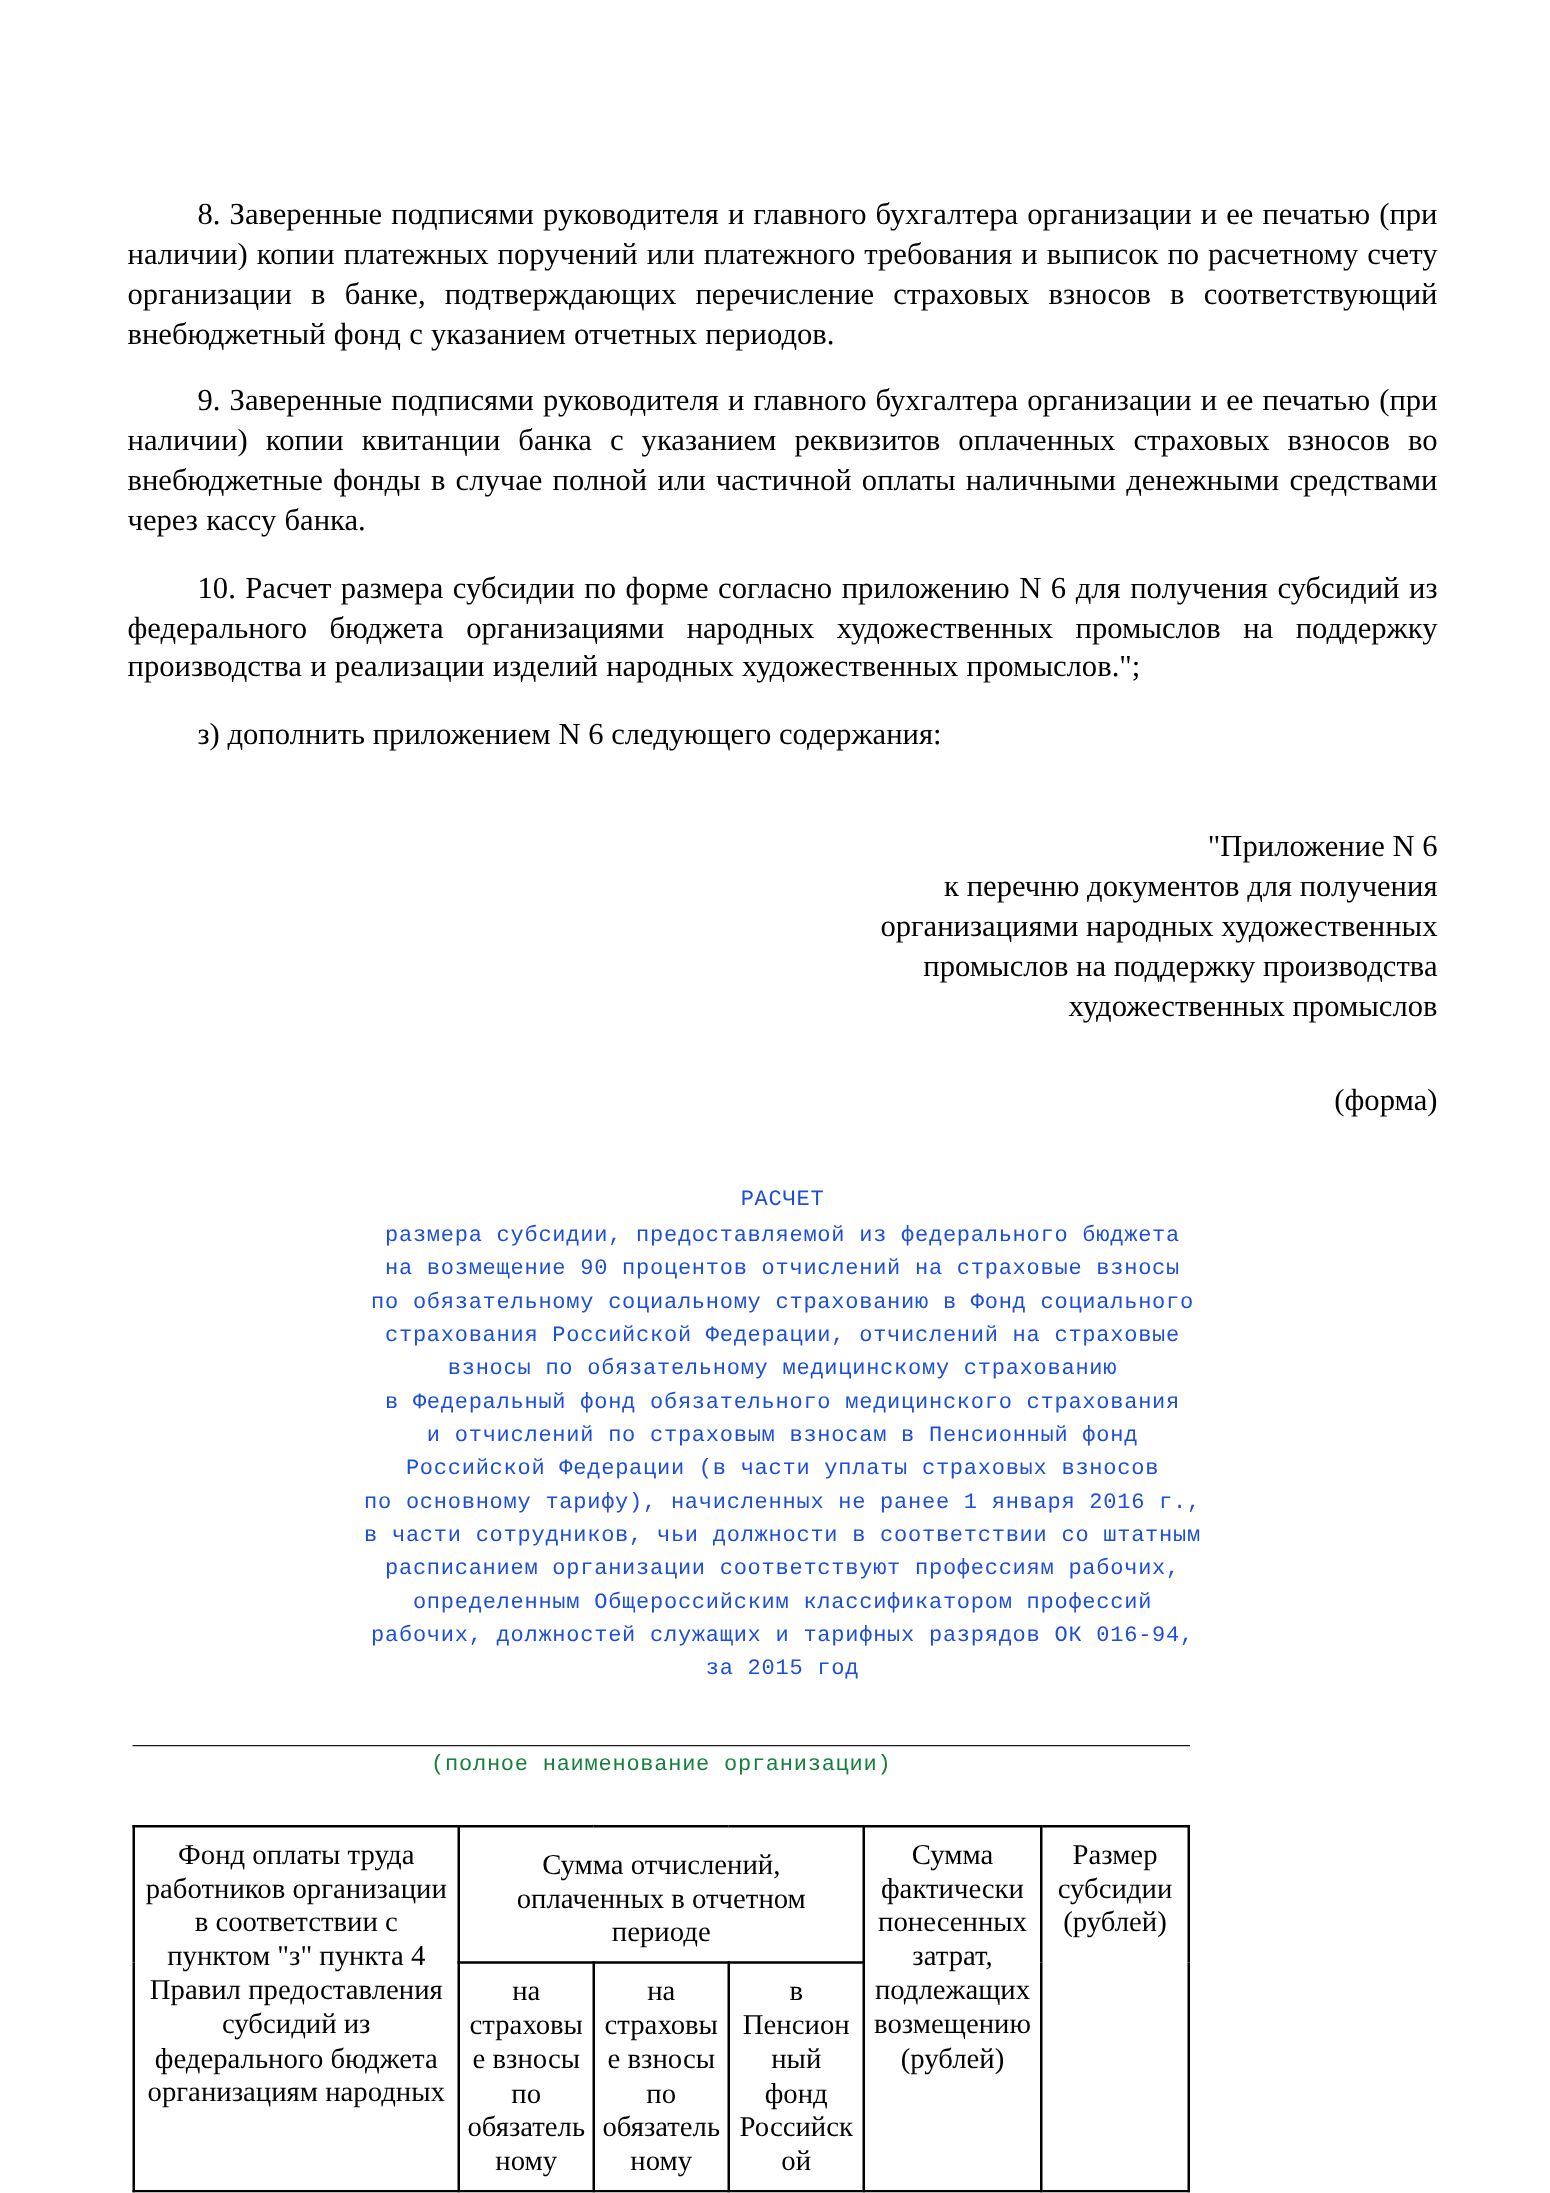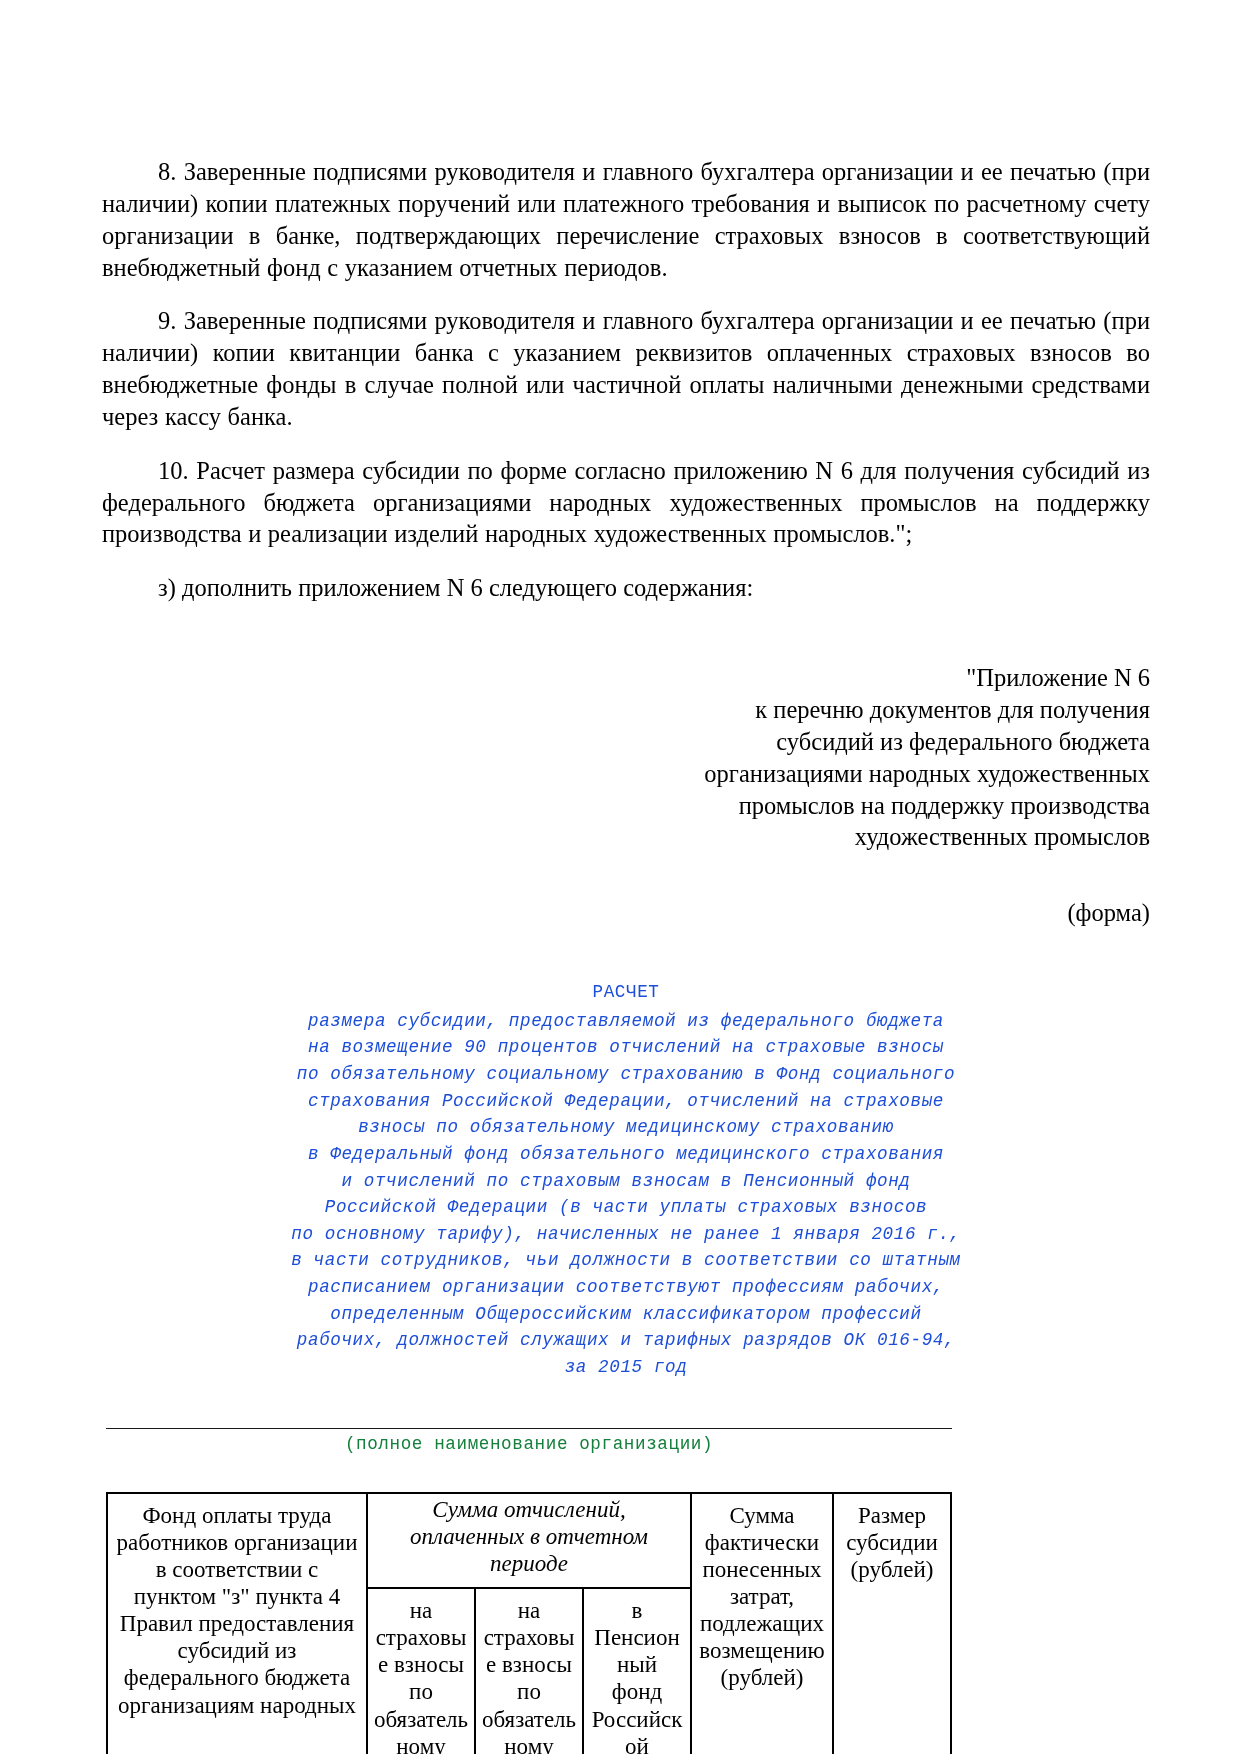"субсидий из федерального бюджета" span.ln { html: <span>субсидий из федерального бюджета</span> -> none }
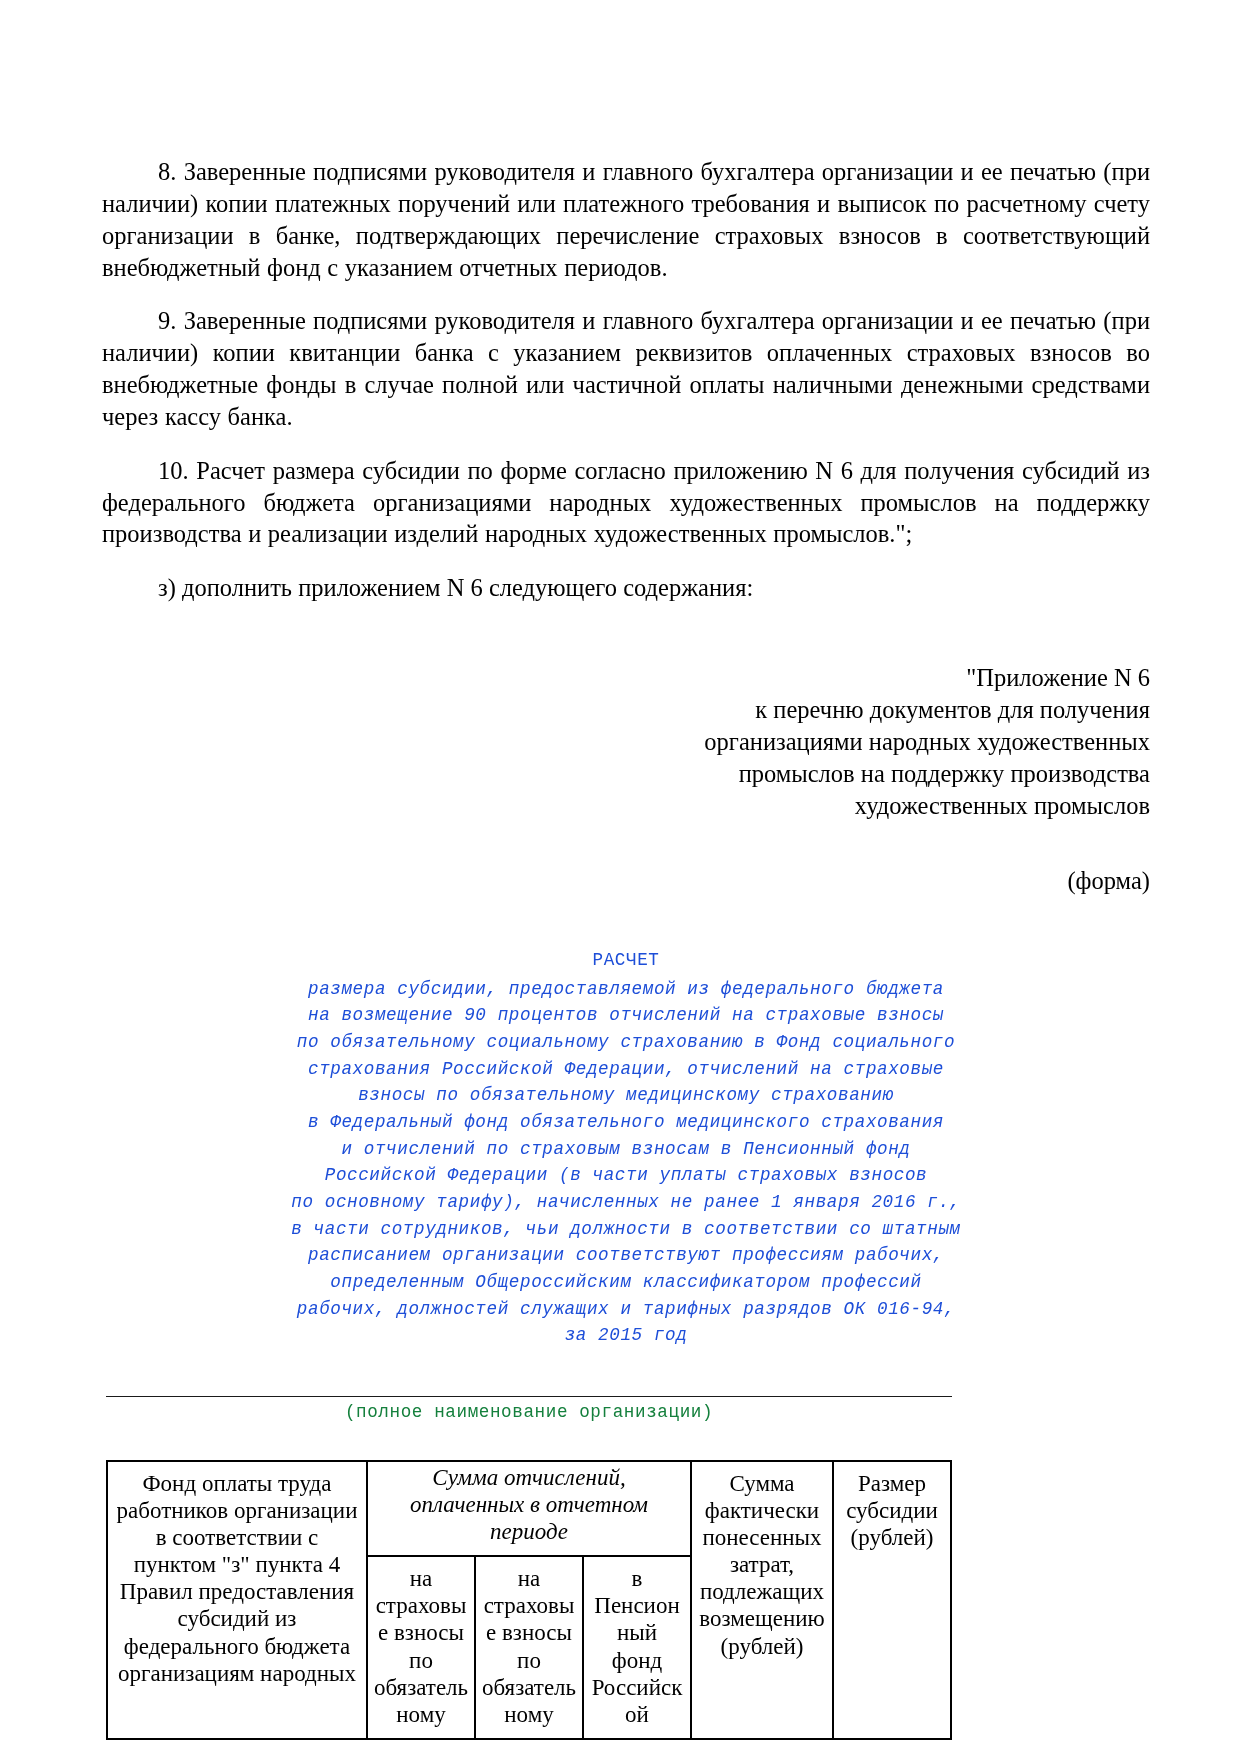"размера субсидии, предоставляемой из" .mono-block .ln { font-style: italic -> none }
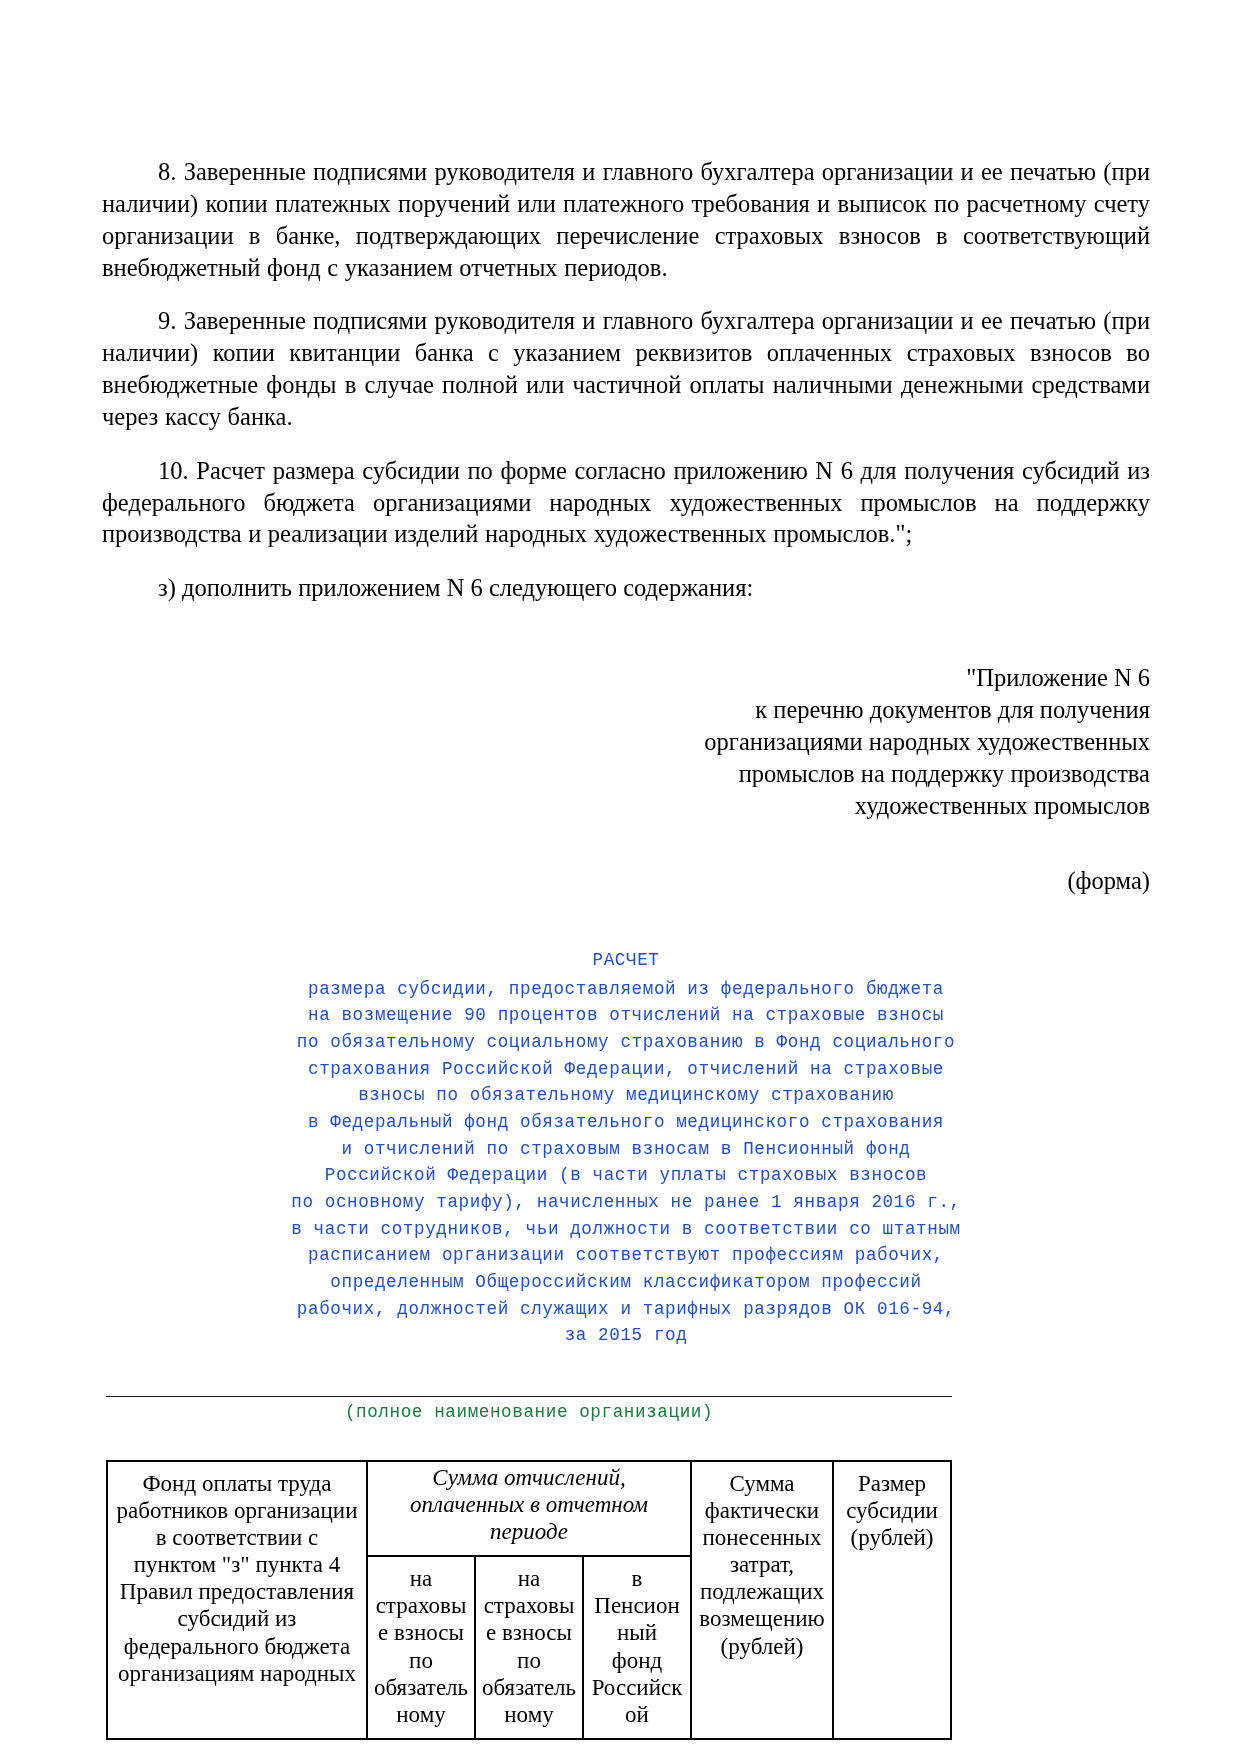"Сумма отчислений, оплаченных в отчетном" .calc-table td.pad-top-mid { font-style: italic -> none; padding-top: 2px -> 16px }
